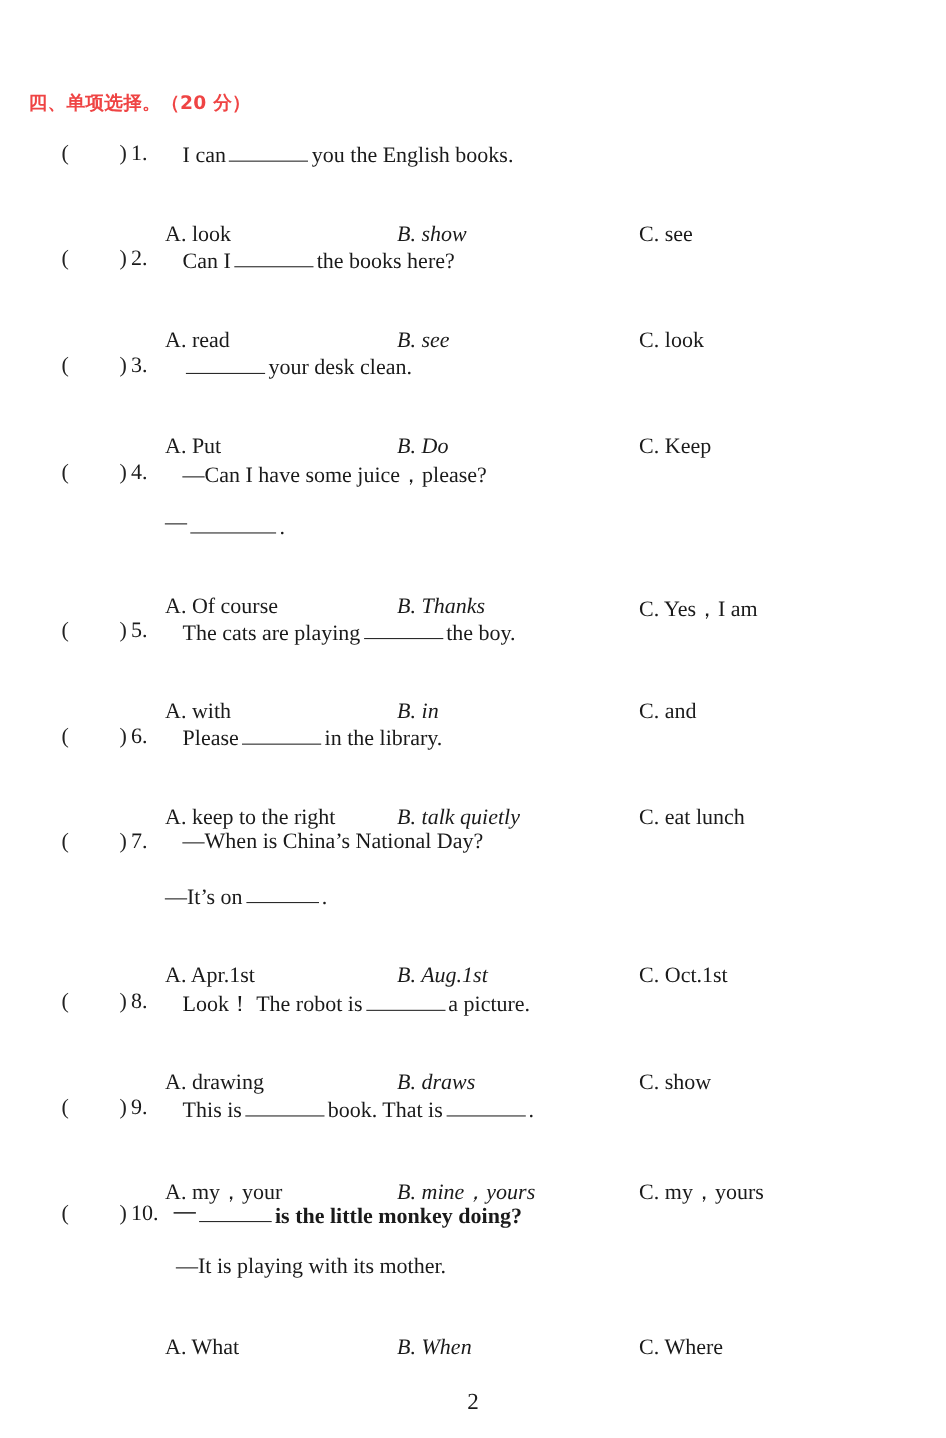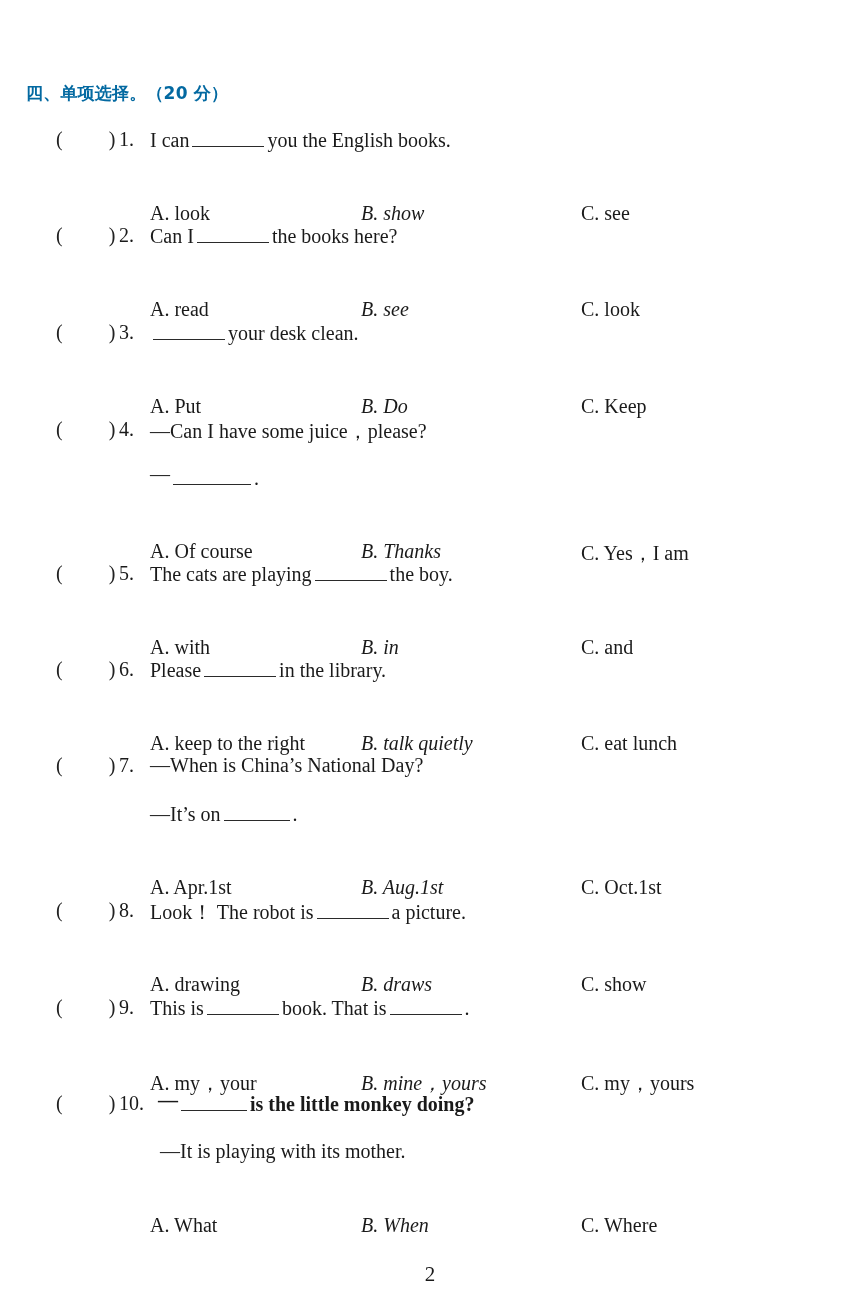"四、单项选择。（20 分）" .section-heading { color: #0369a1 -> #ef4444 }
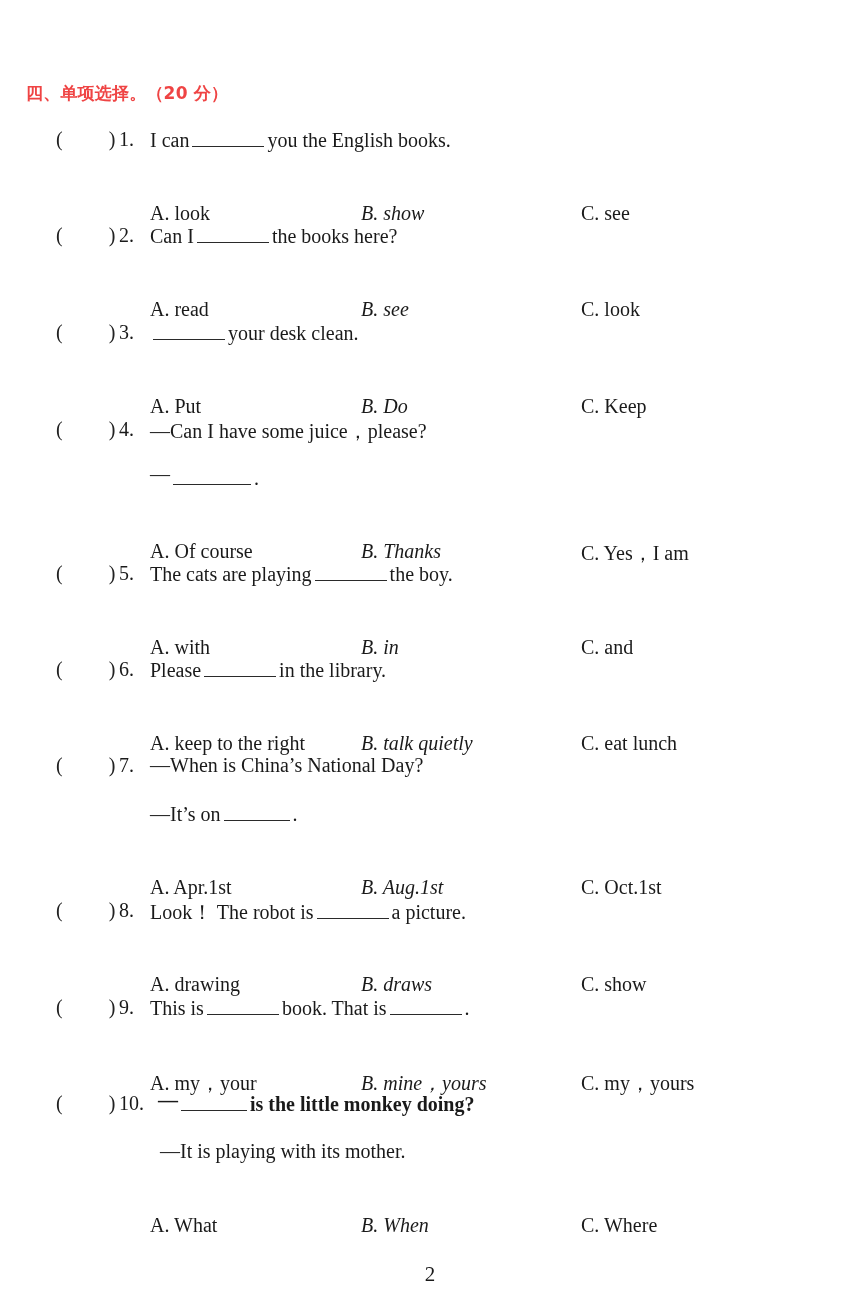"I can you the English" .q-text.stem { left: 150px -> 166px }
